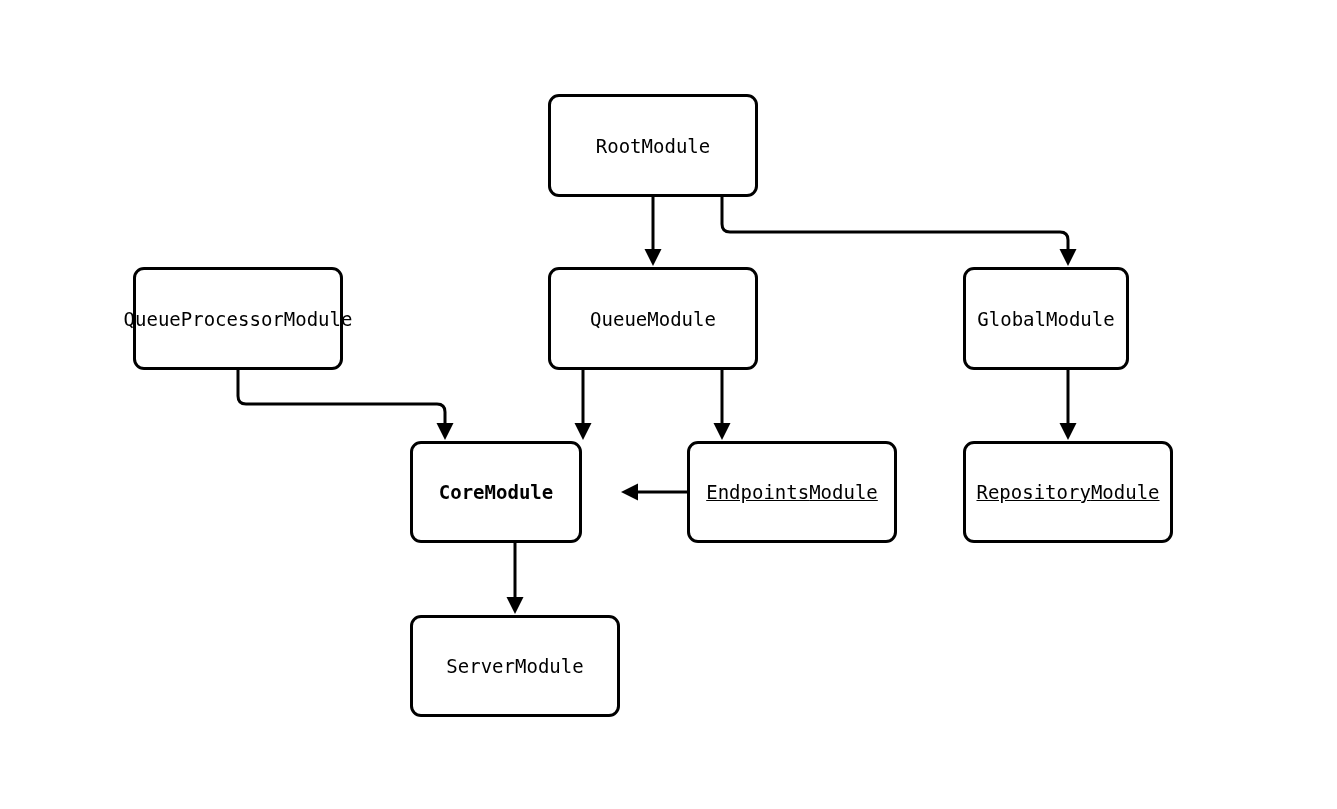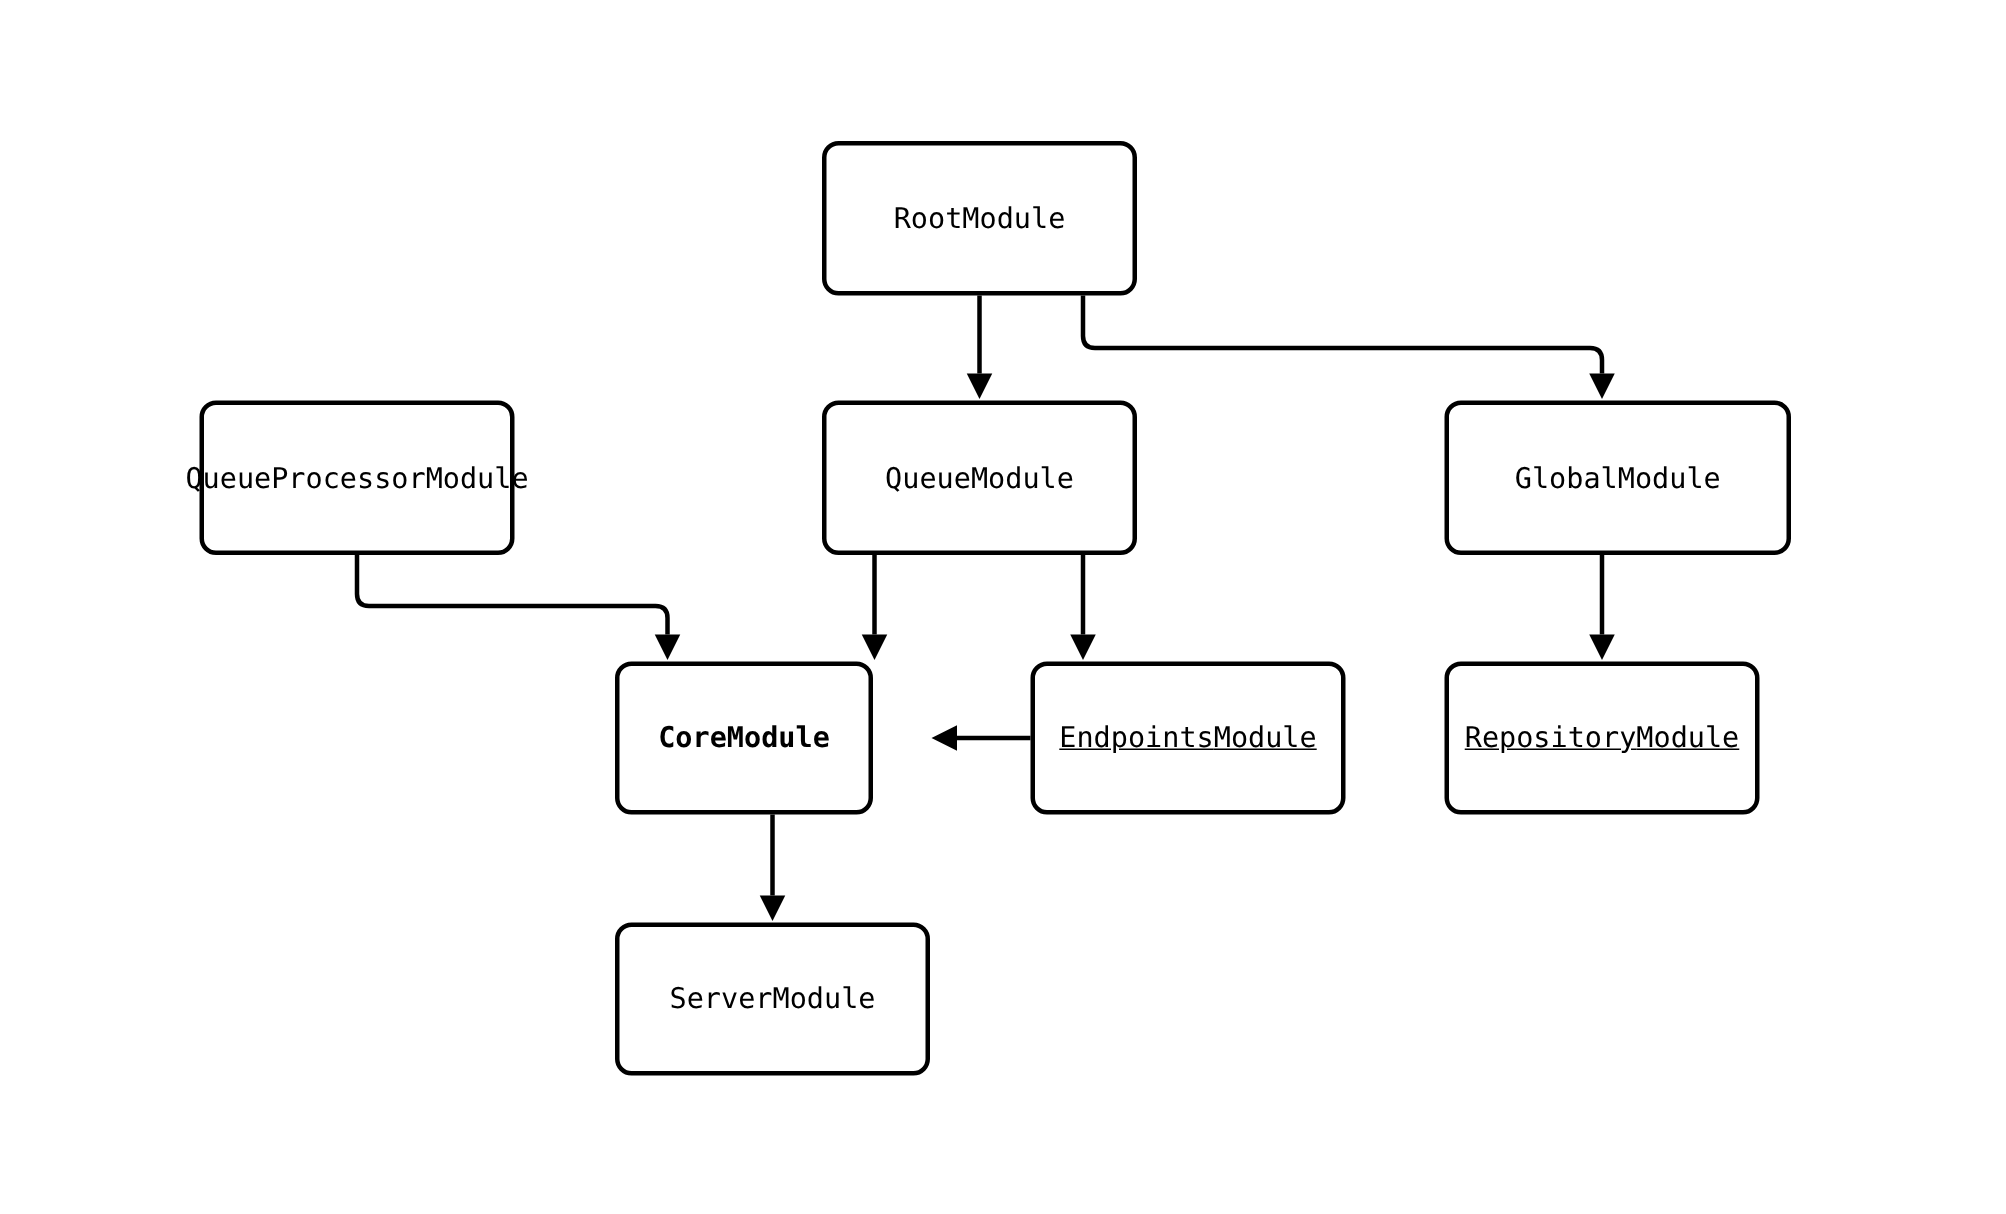"Global" div.node { width: 231px -> 166px }
